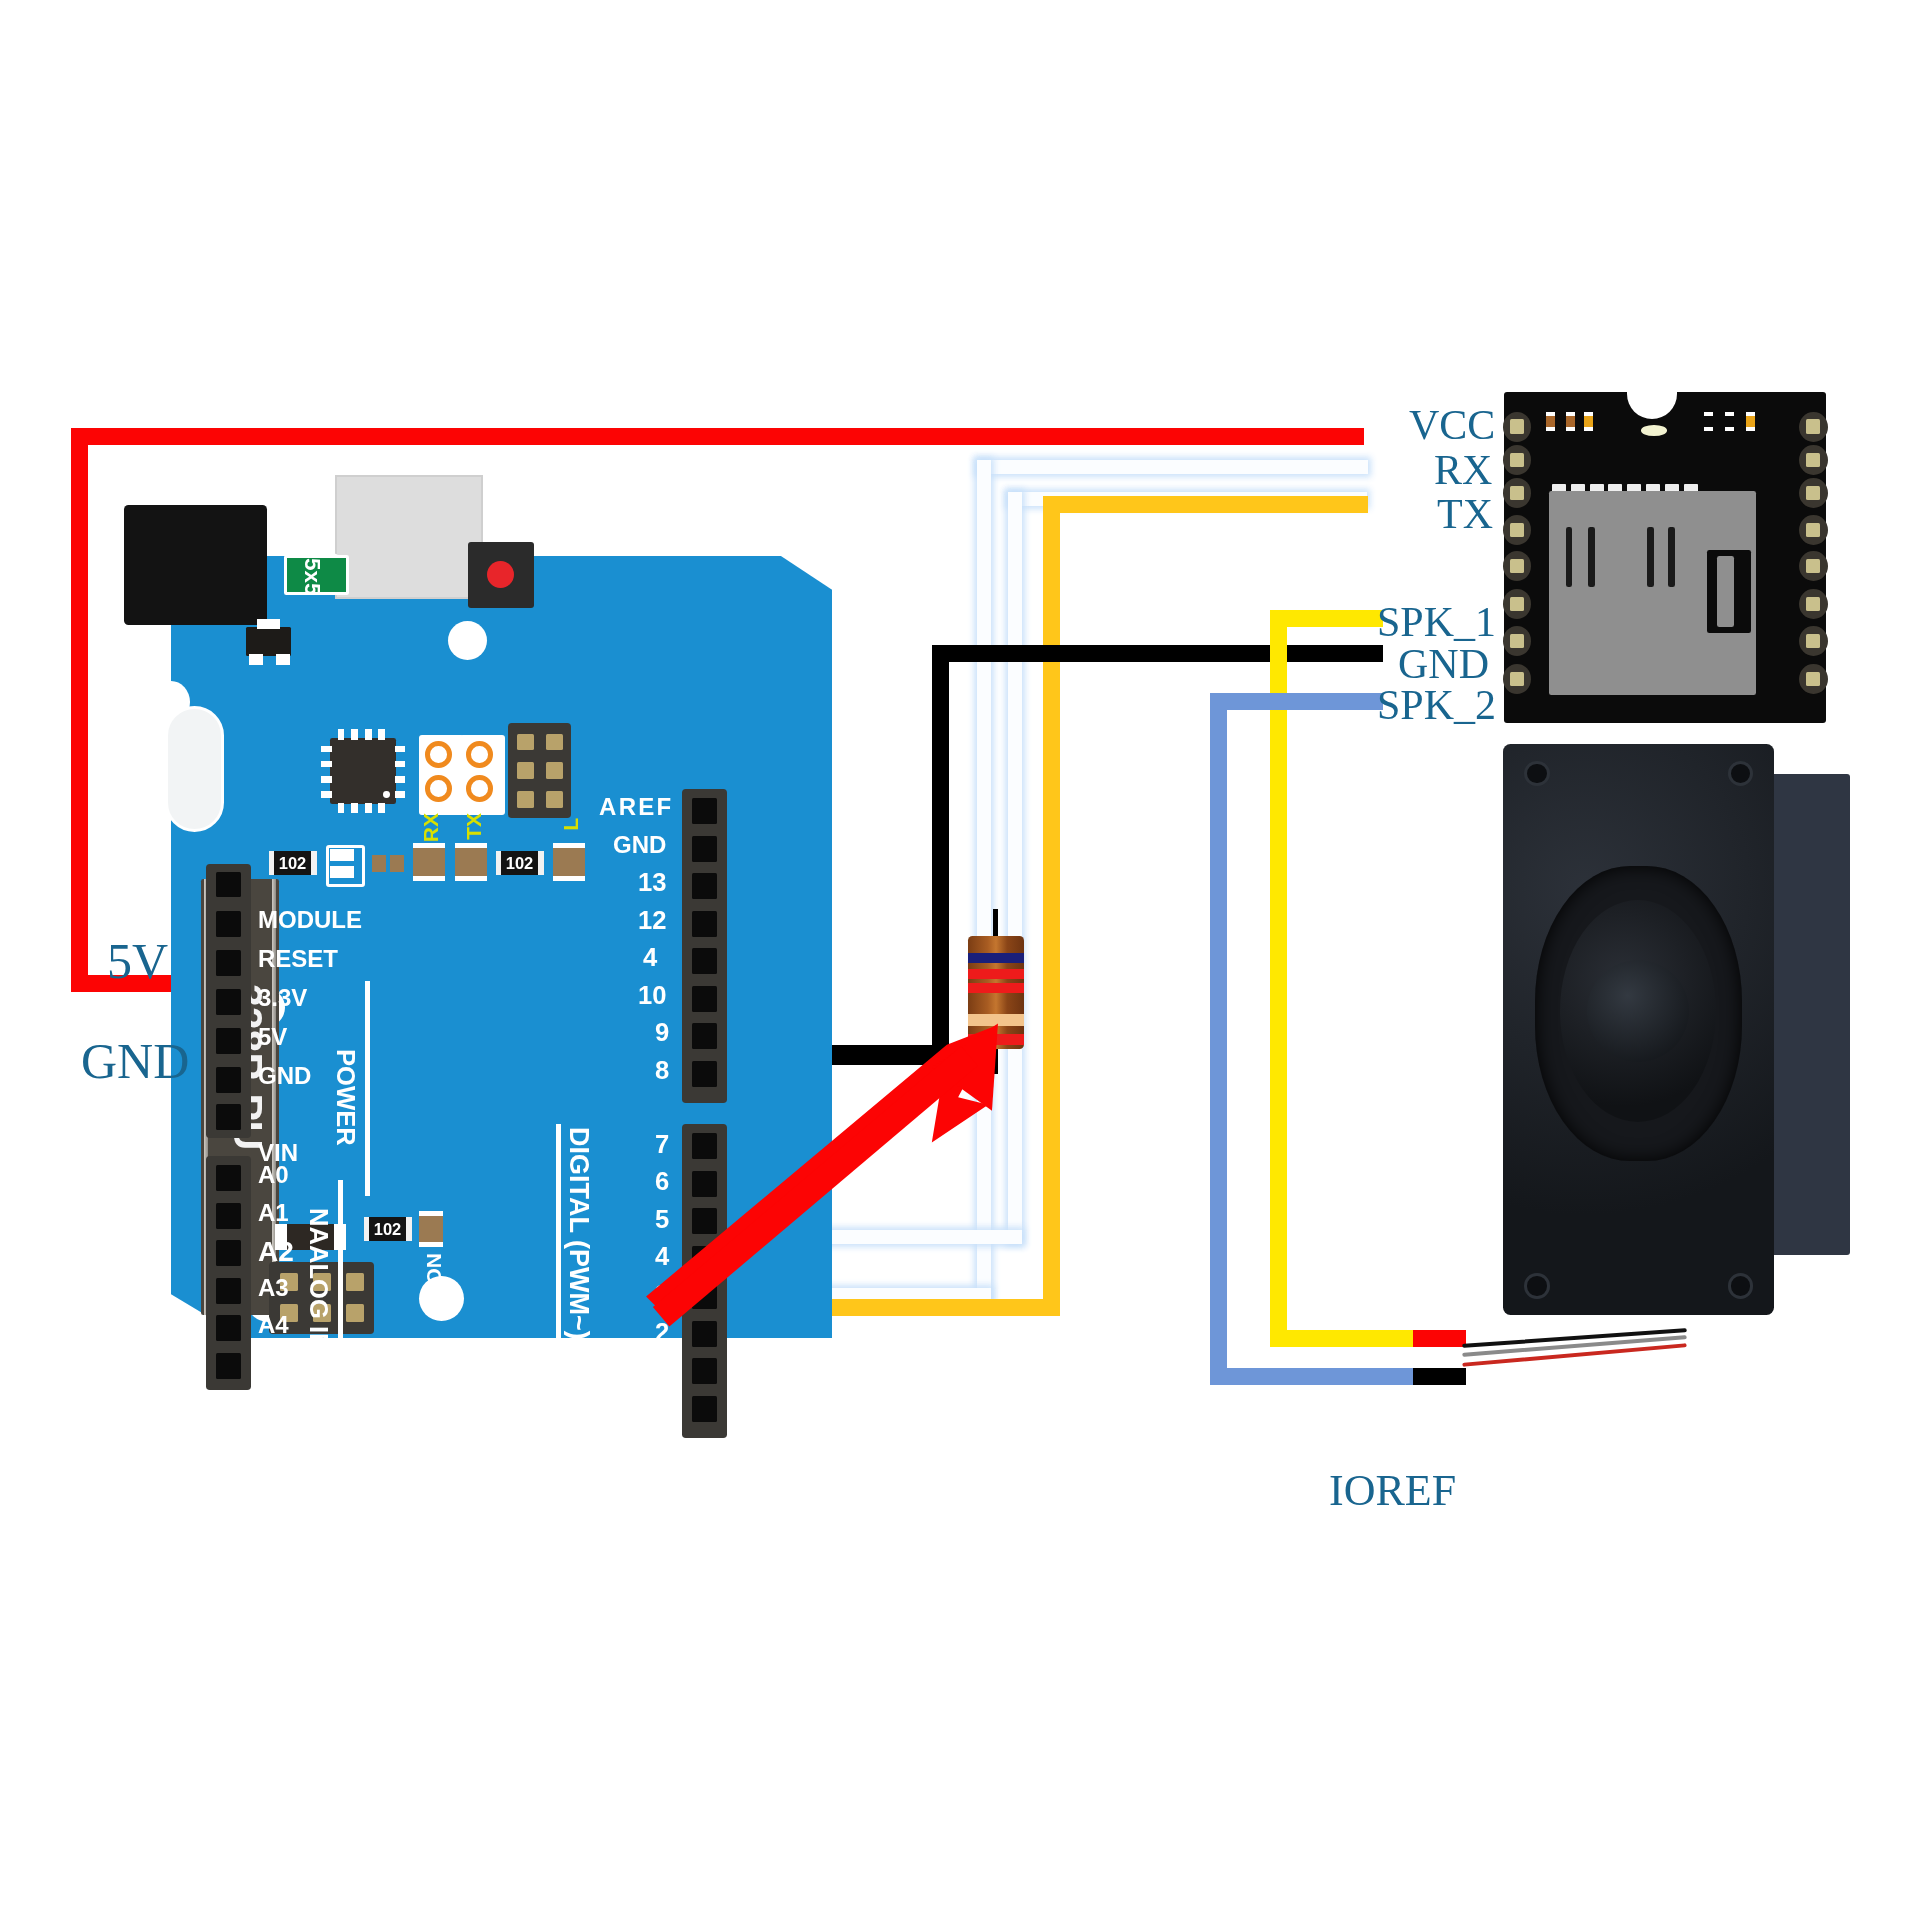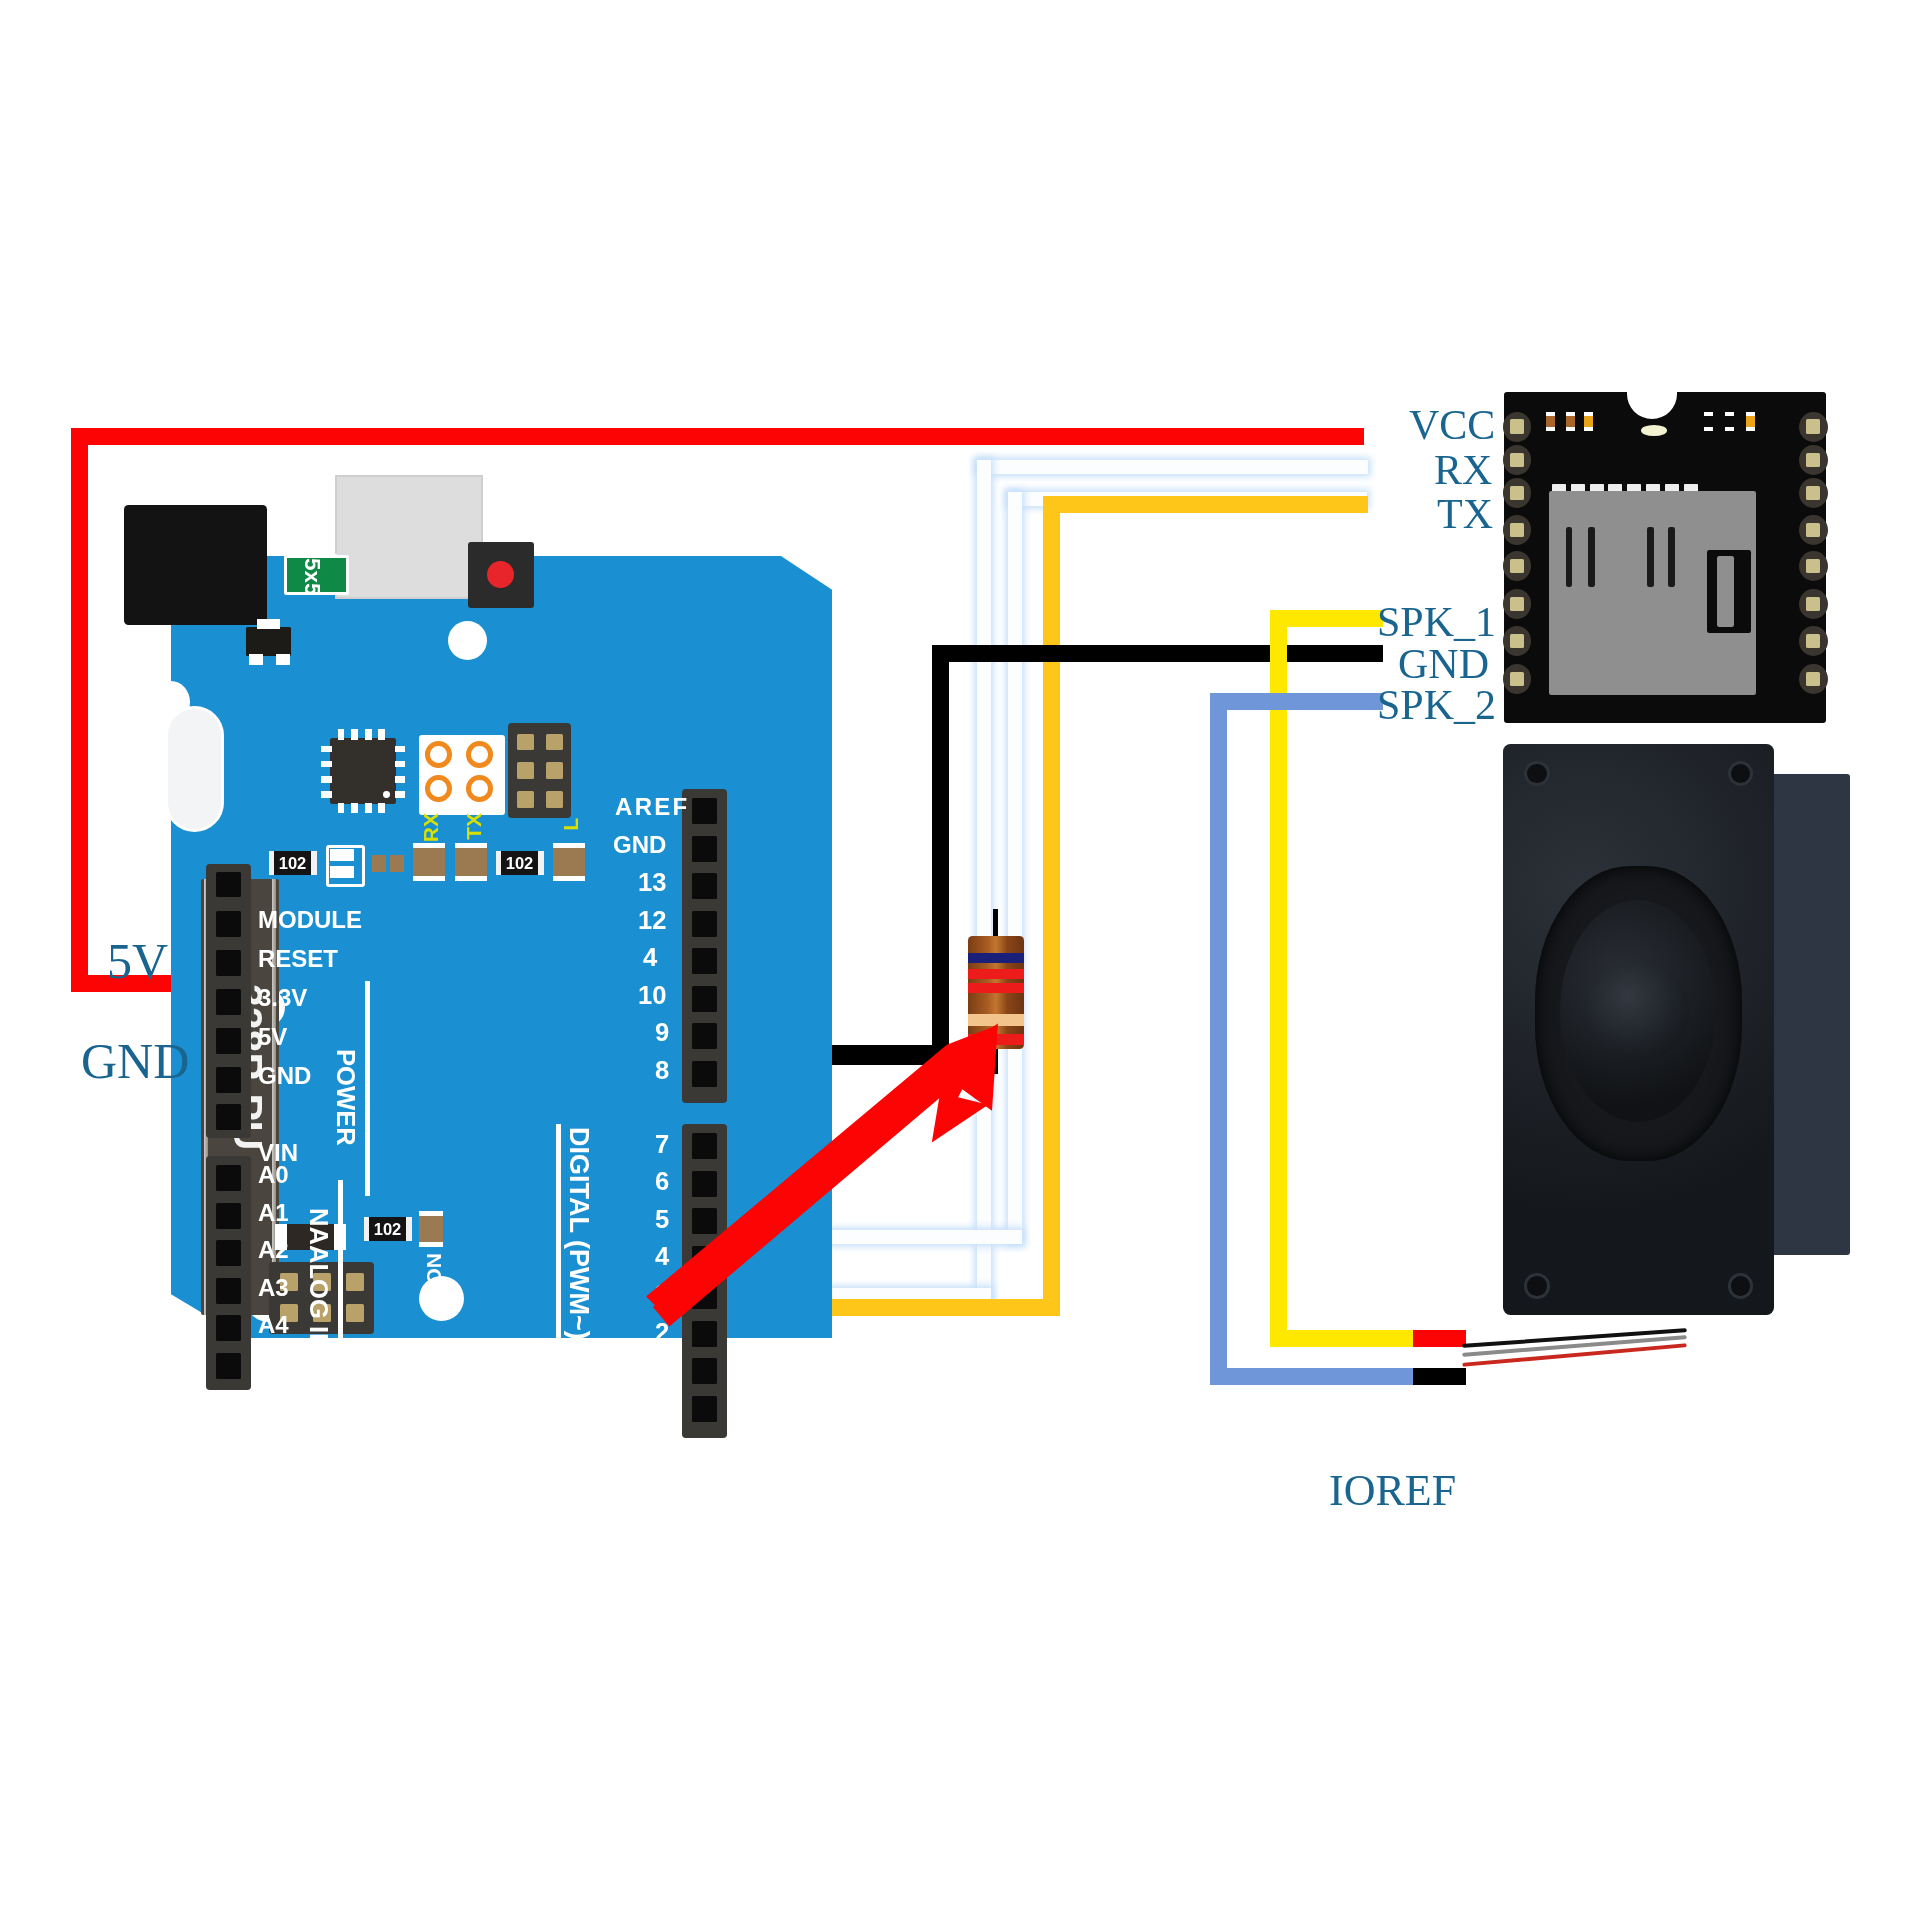"AREF" div.silk { left: 444px -> 428px }
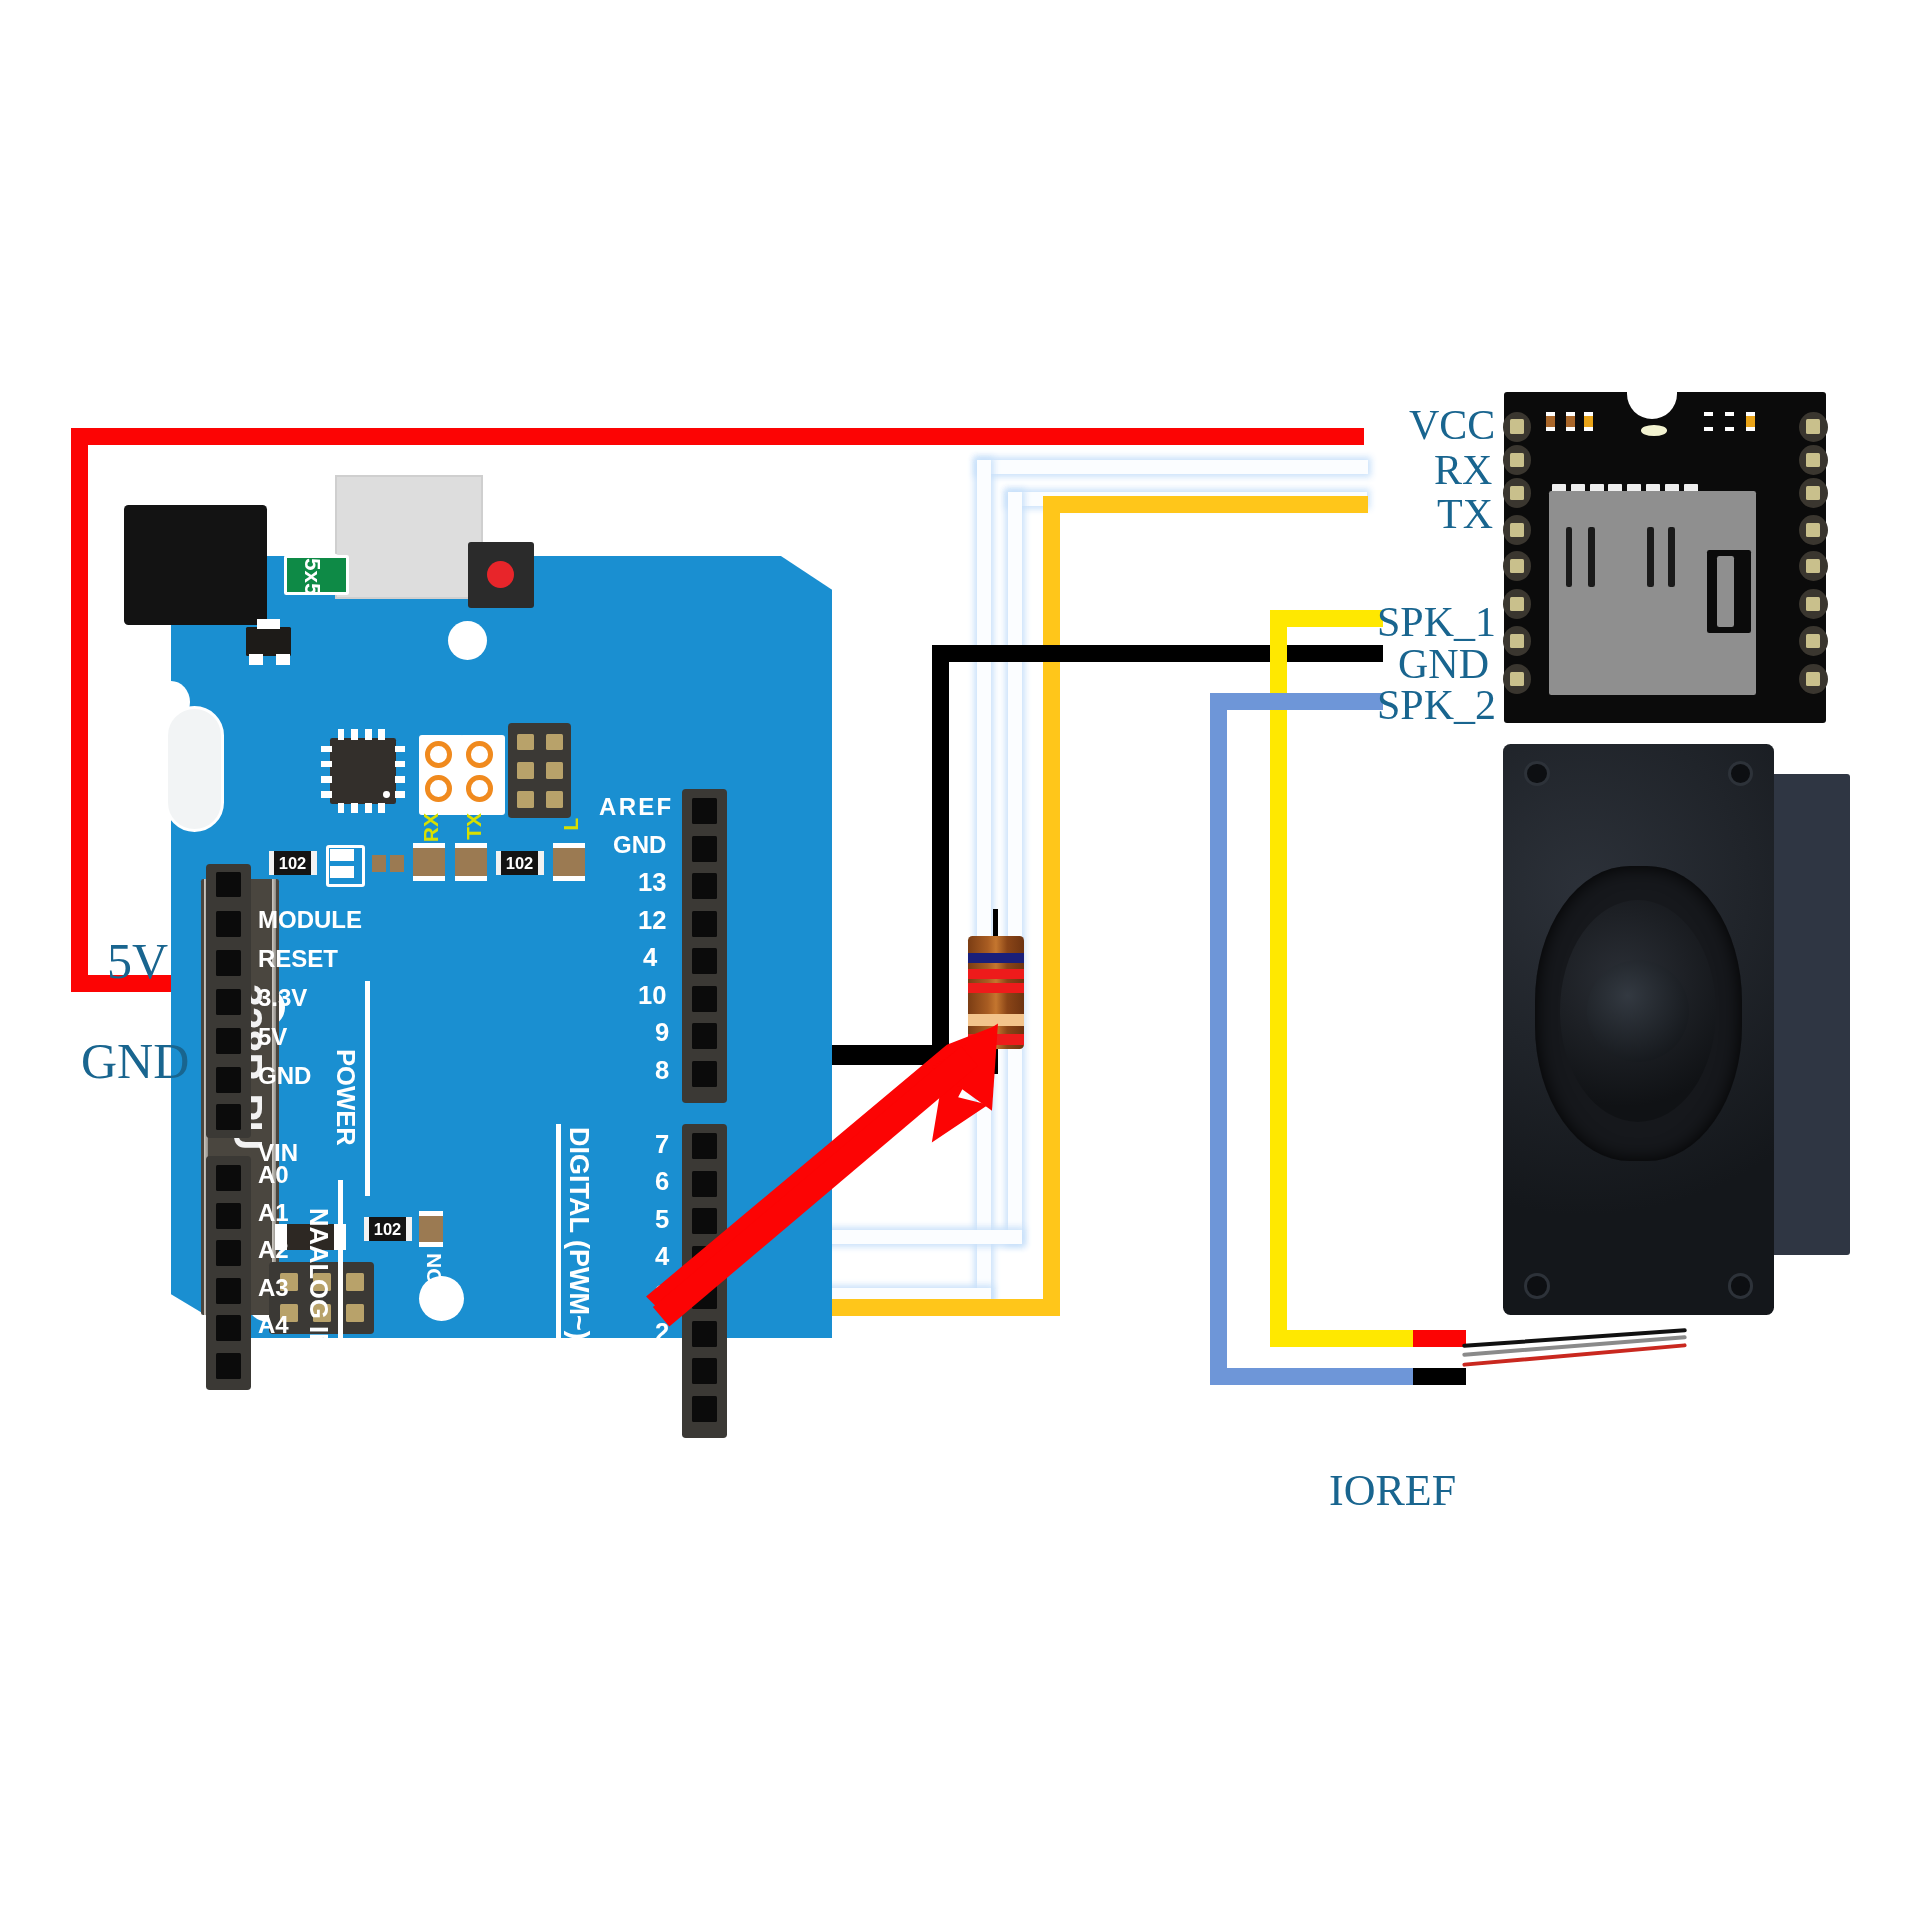"A2" div.silk { font-size: 24px -> 28px }
